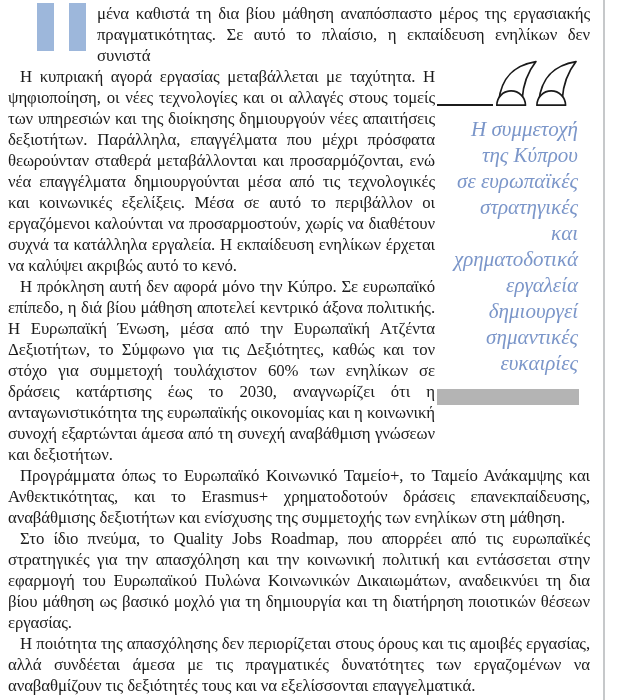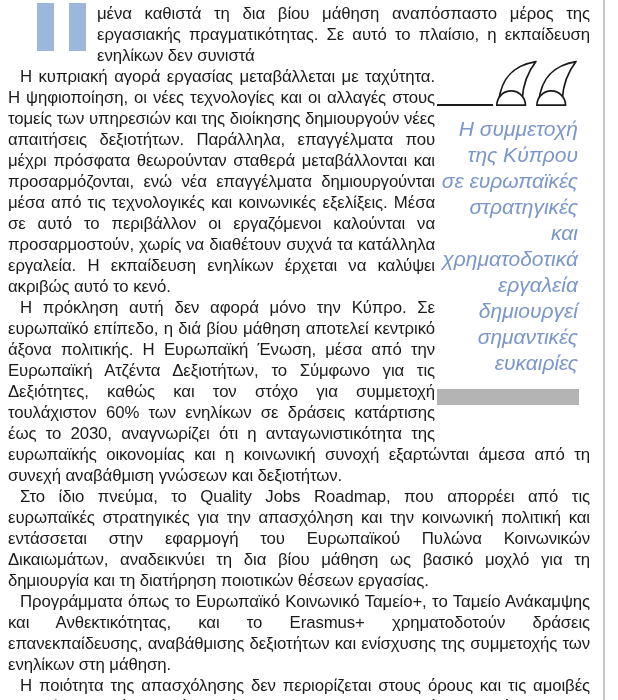"μένα καθιστά τη δια βίου" .page { font-family: Liberation Sans, sans-serif -> Liberation Serif, serif }
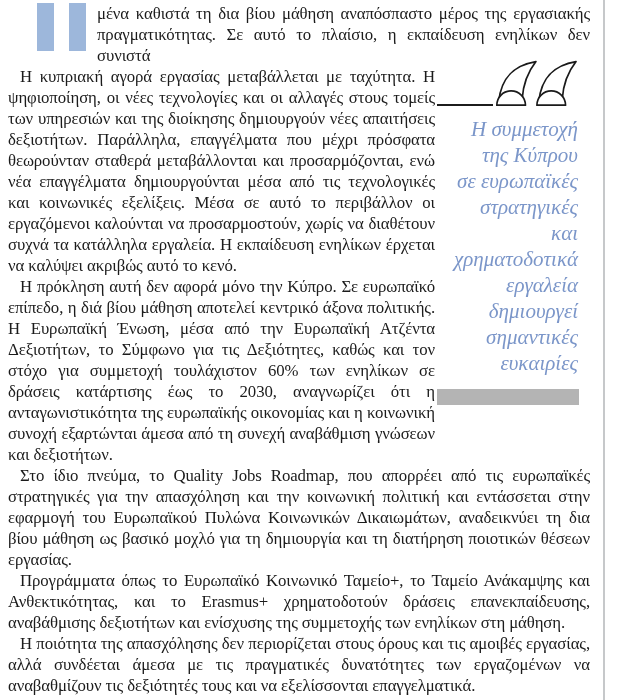"Στο ίδιο πνεύμα, το Quality" p { order: before "Προγράμματα όπως το Ευρωπαϊκό Κοινωνικό" -> after "Προγράμματα όπως το Ευρωπαϊκό Κοινωνικό" }
